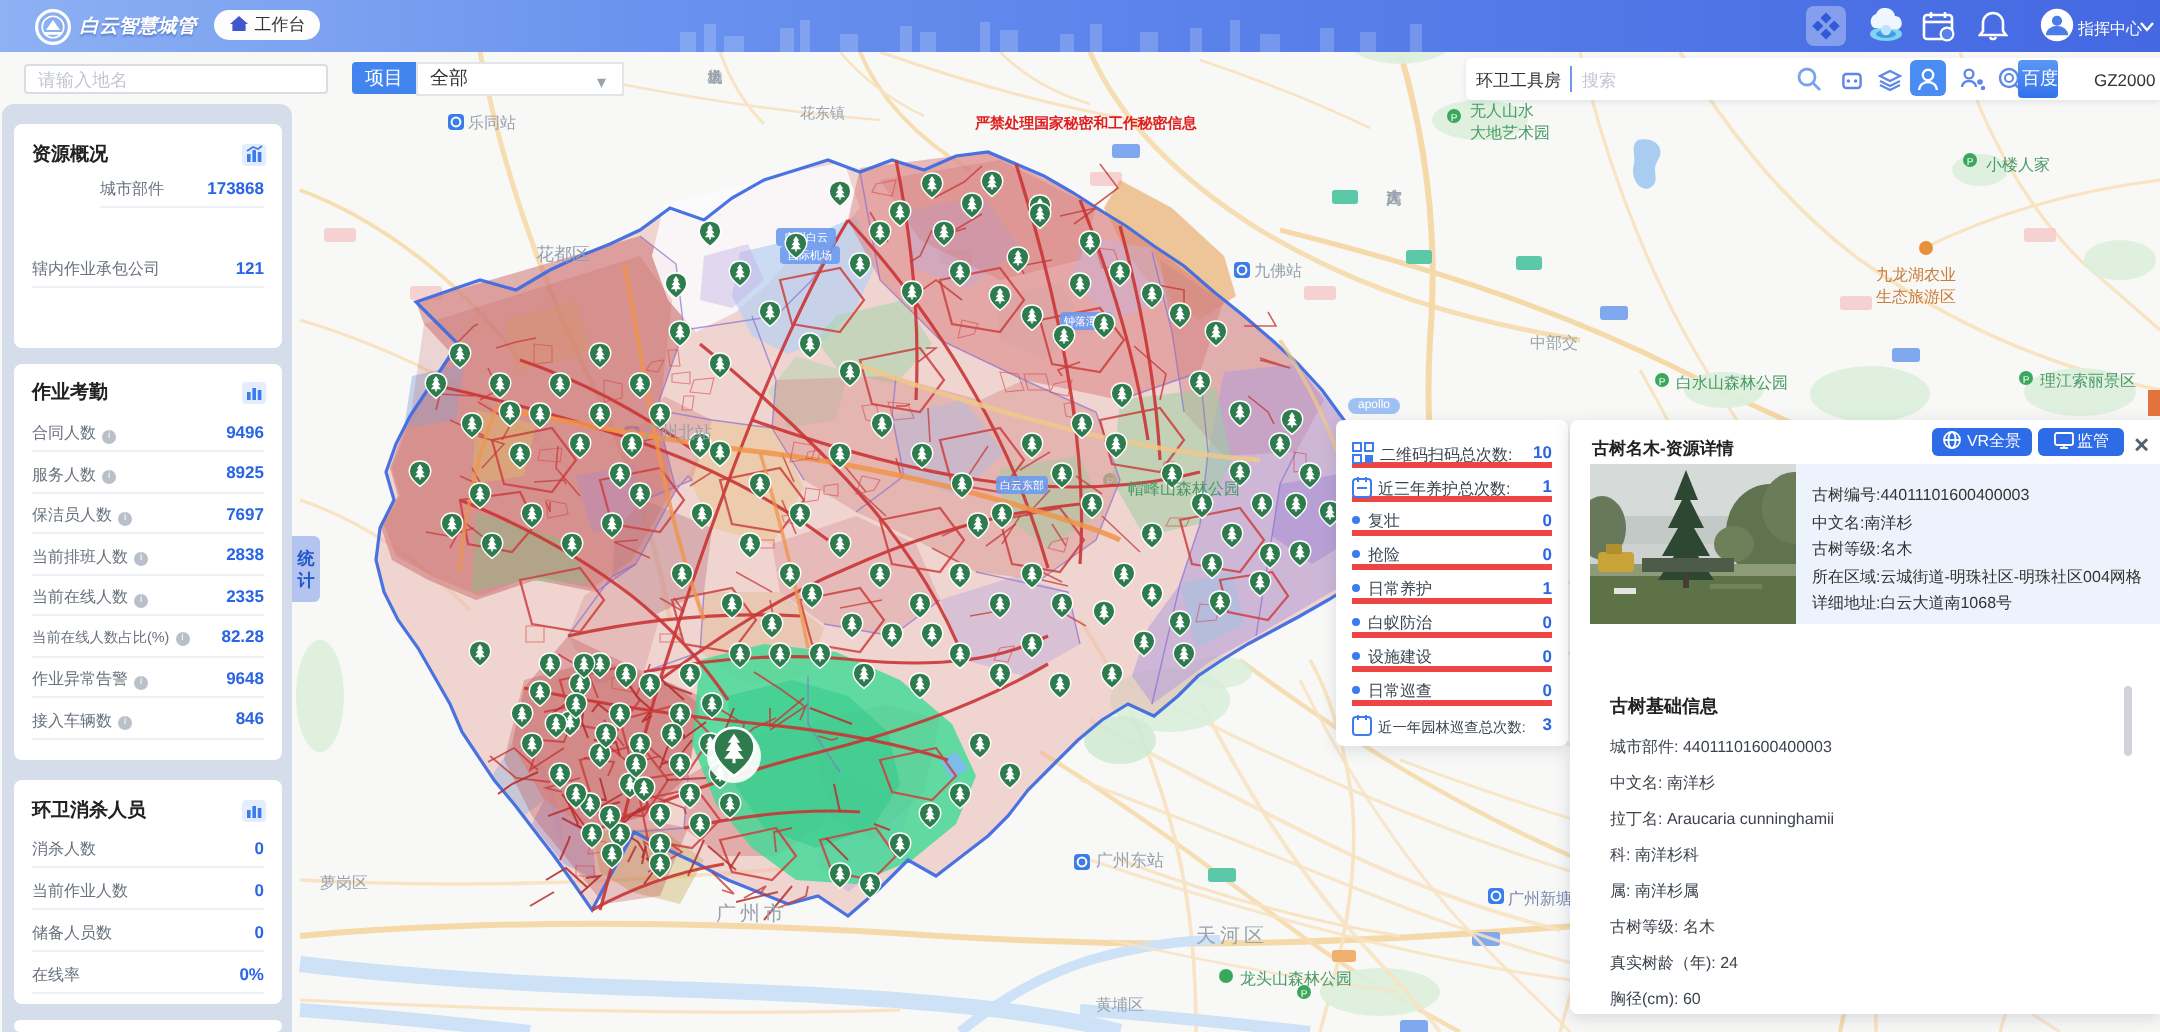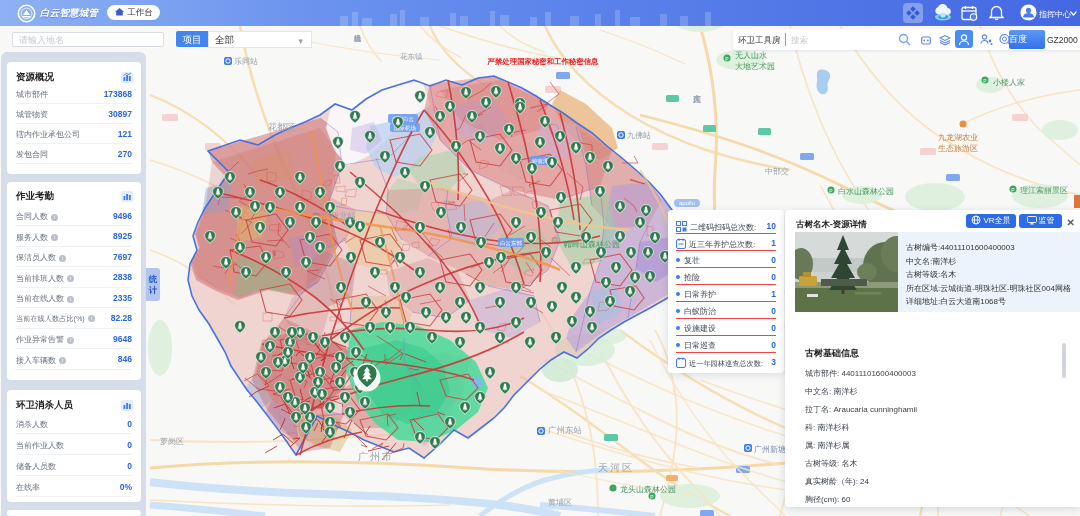"百度" span { text-align: left -> right; width: 36px -> 20px }
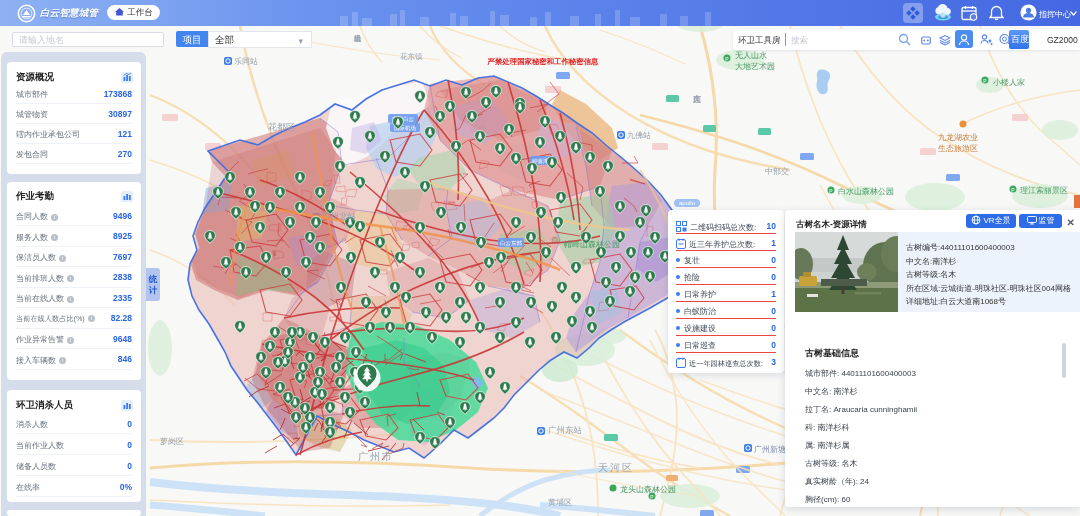"城市部件" div.prow { margin-left: none -> 34px }
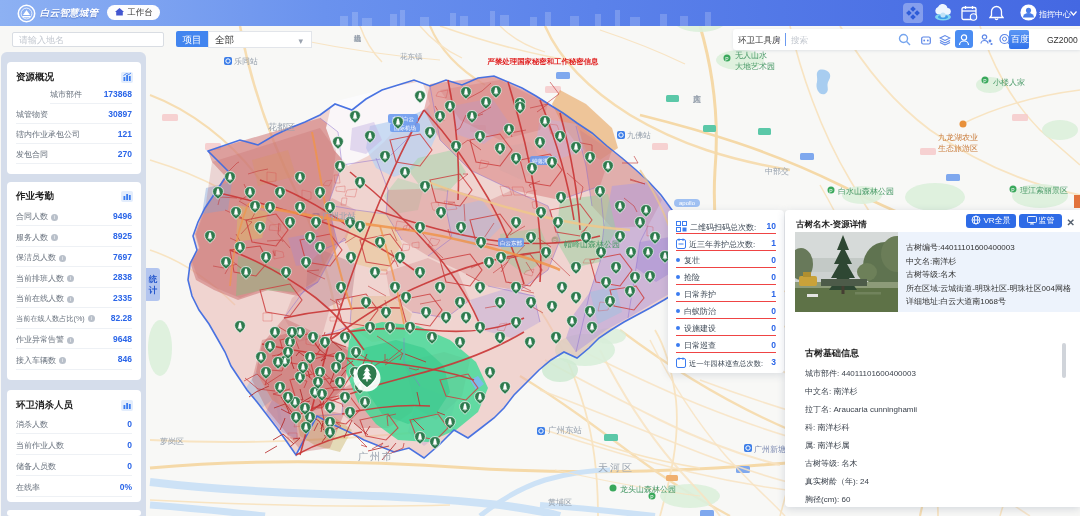"城管物资" div.prow { html: <div> <span>城管物资</span> <span>30897</span> </div> -> none }
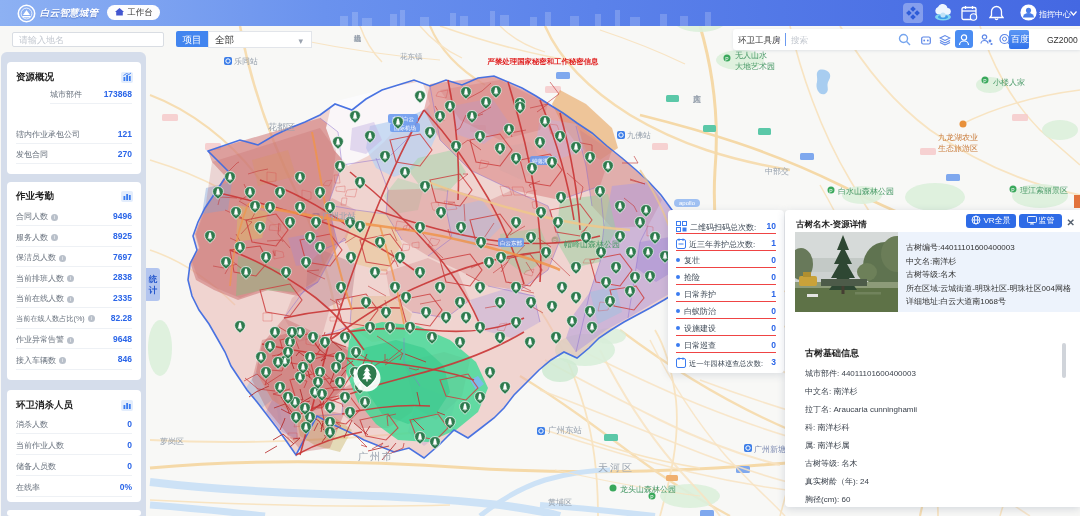"发包合同" div.prow { html: <div> <span>发包合同</span> <span>270</span> </div> -> none }
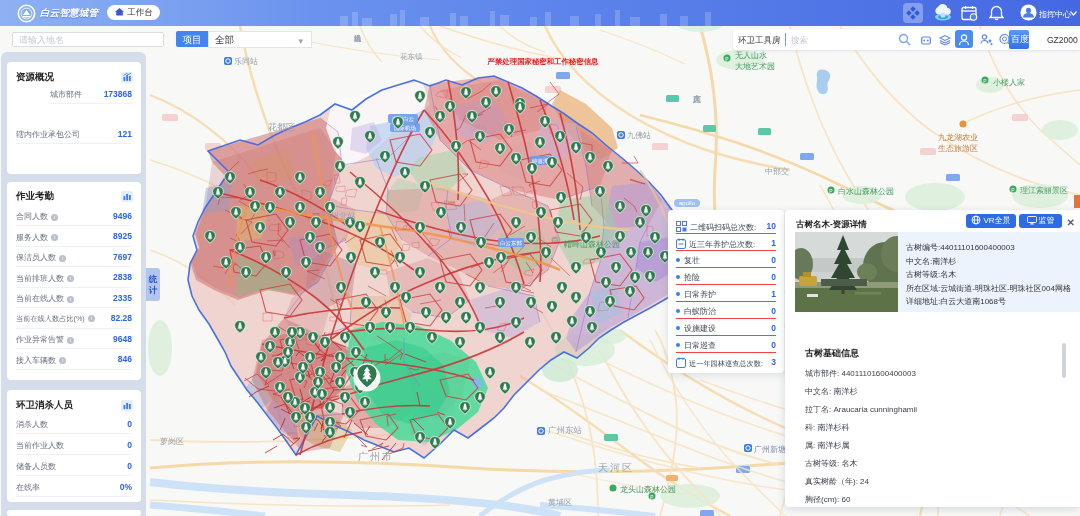"二维码扫码总次数:" .mrow { border-bottom: 1px solid #ef4444 -> 3px solid #ef4444 }
